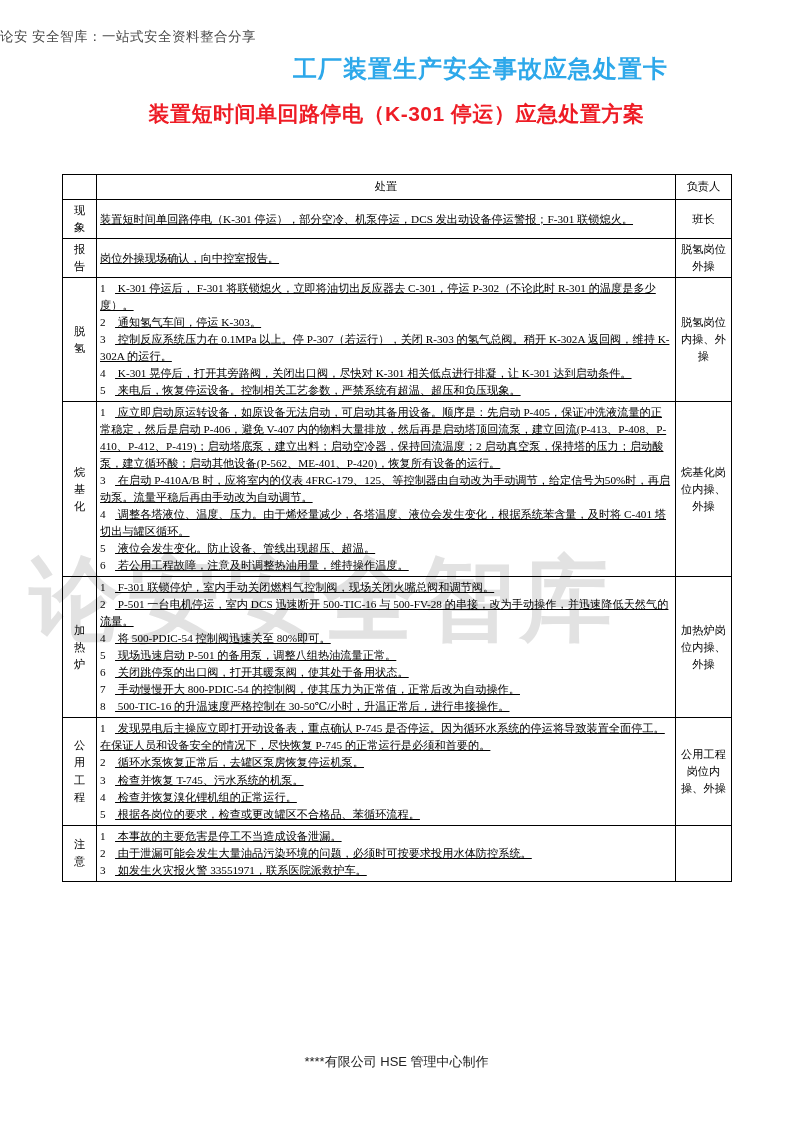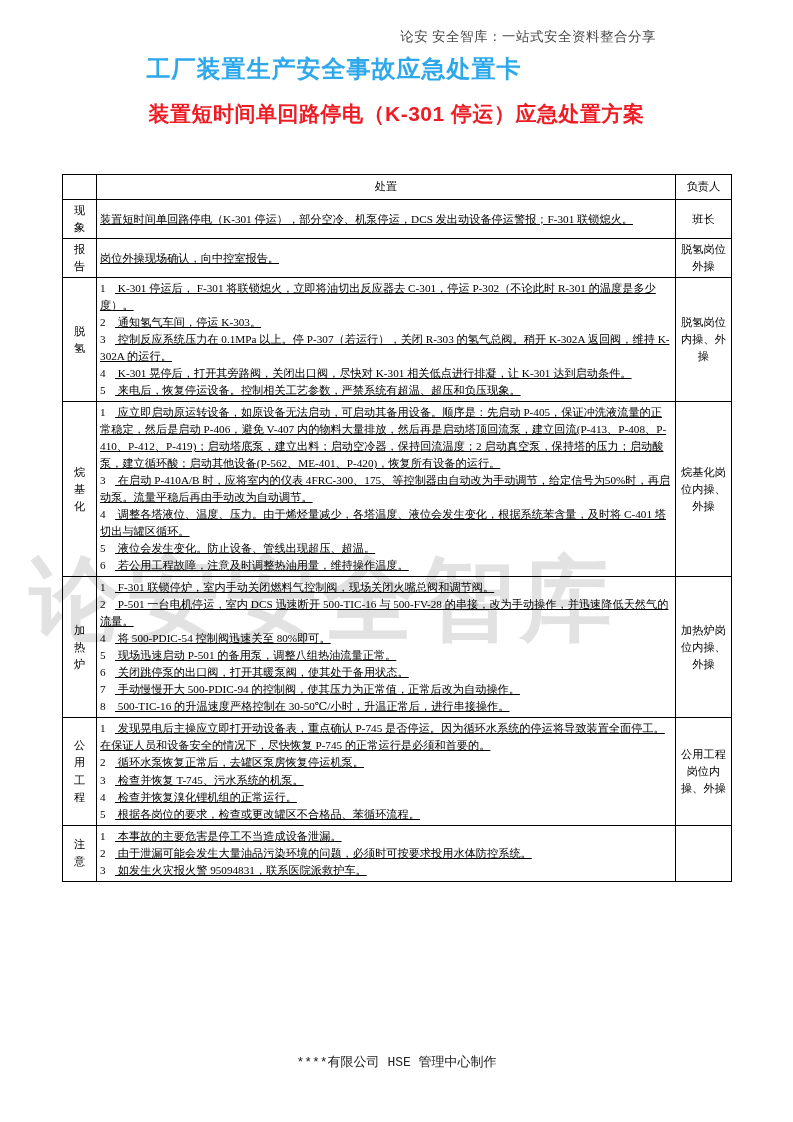"论安 安全智库：一站式安全资料整合分享" .wm-top { text-align: right -> left }
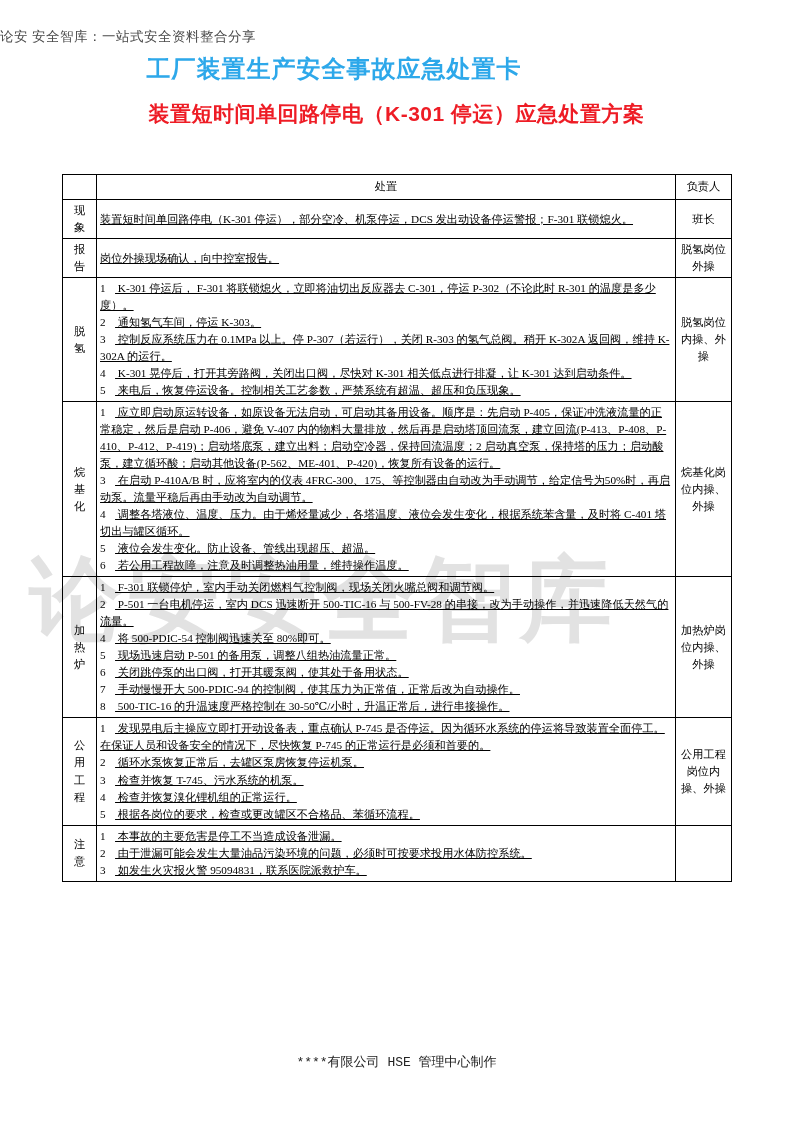"工厂装置生产安全事故应急处置卡" .doc-title { text-align: center -> right }
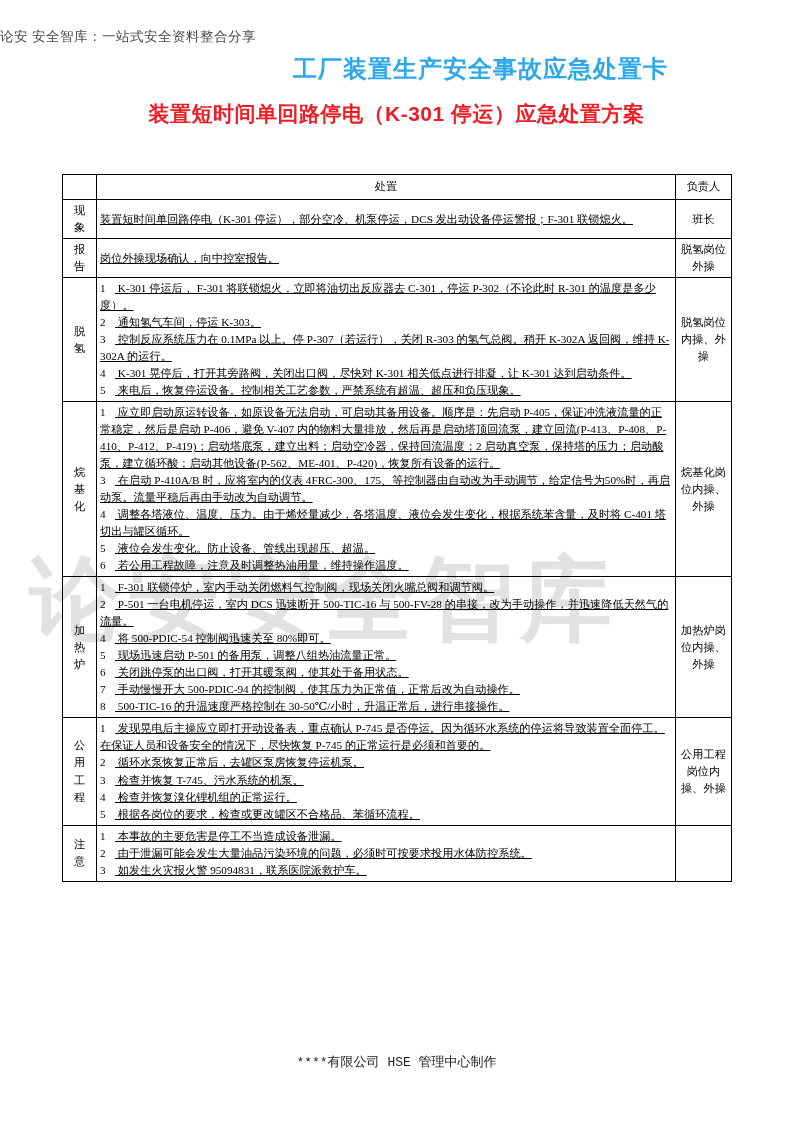"在启动 P-410A/B 时，应将室内的仪表" span { text: 4FRC-300、175 -> 4FRC-179、125 }
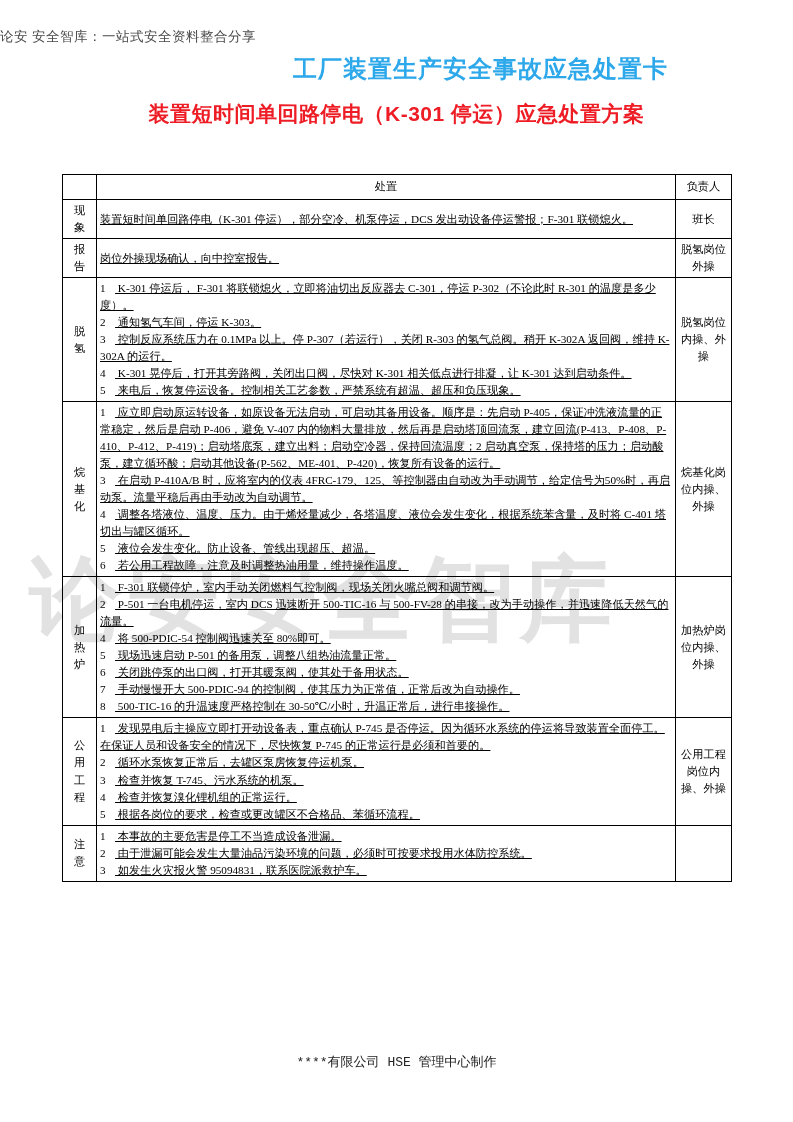"手动慢慢开大 500-PDIC-94" span { text: 500-PDIC-94 -> 800-PDIC-54 }
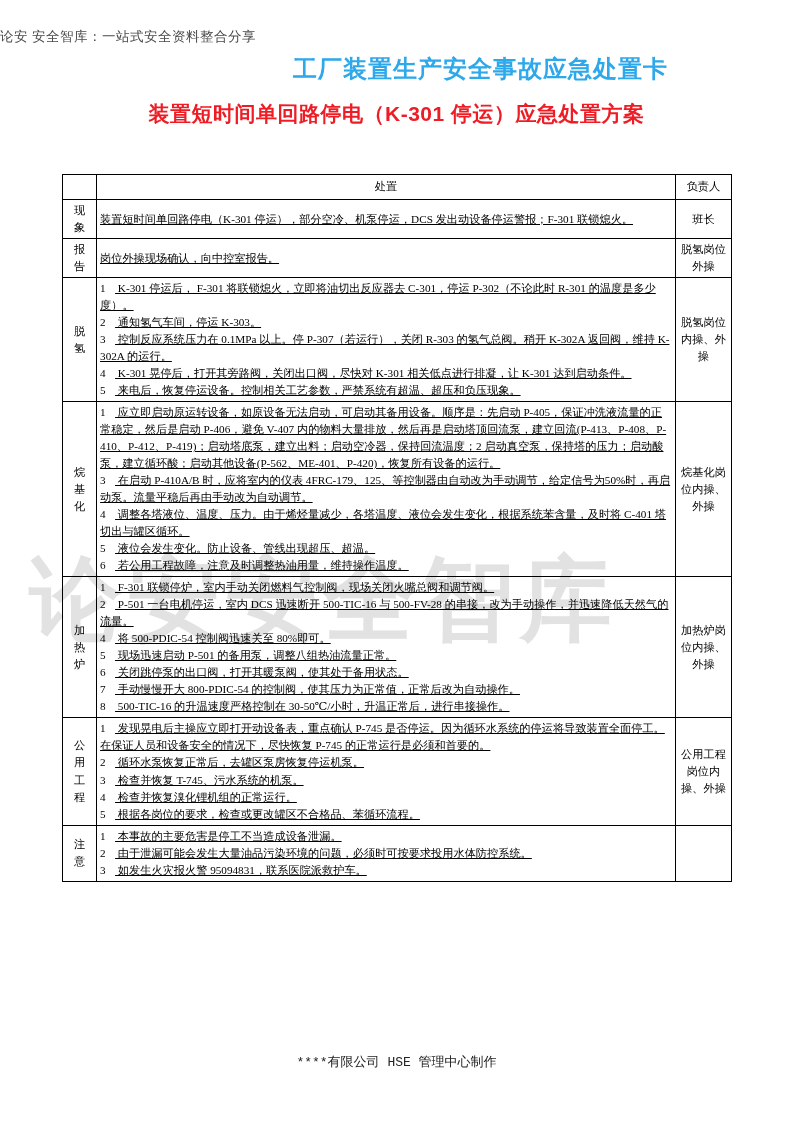"如发生火灾报火警 95094831，联系医院派救护车。" span { text: 95094831 -> 33551971 }
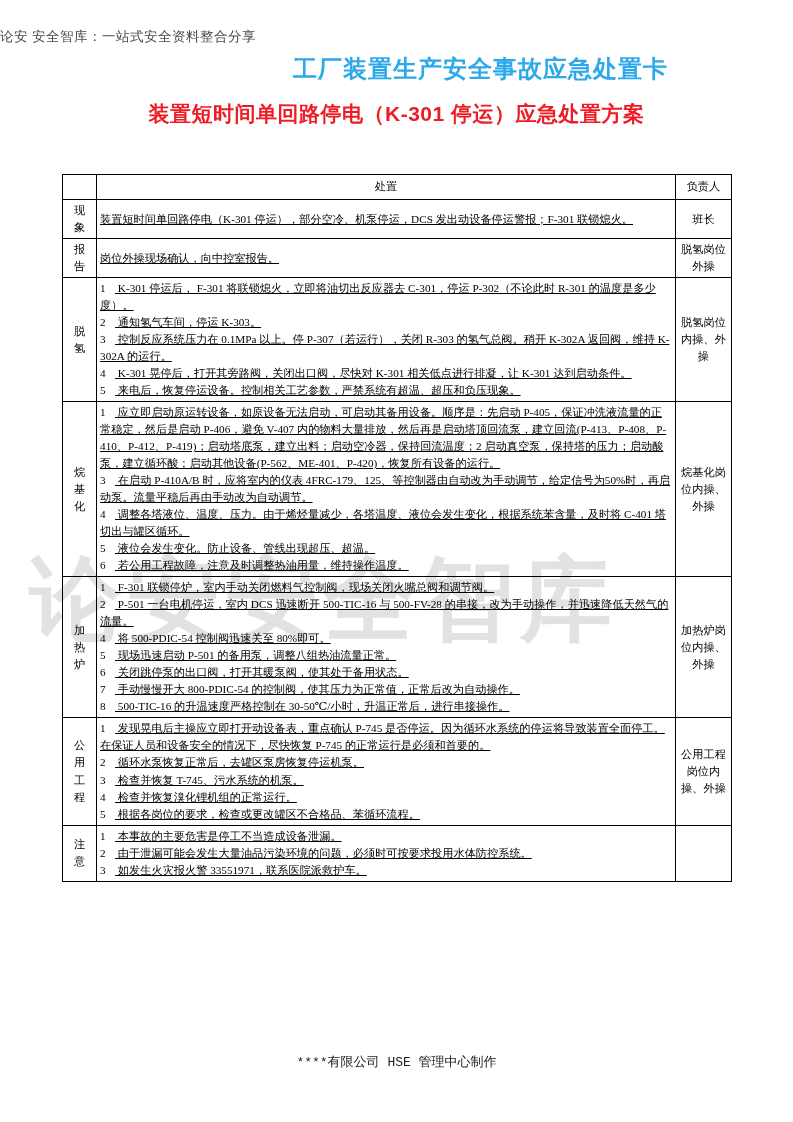"****有限公司 HSE 管理中心制作" .footer { font-family: Liberation Mono, monospace -> Liberation Sans, sans-serif }
